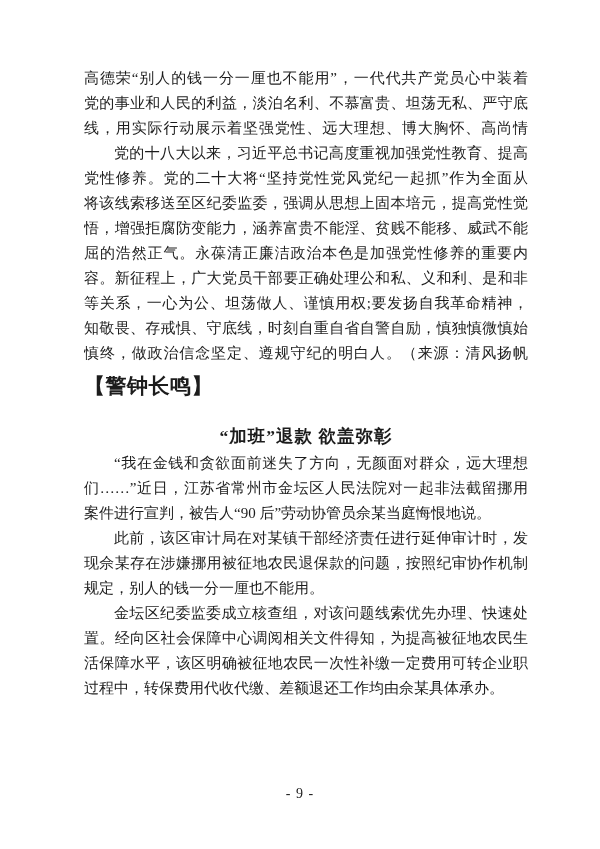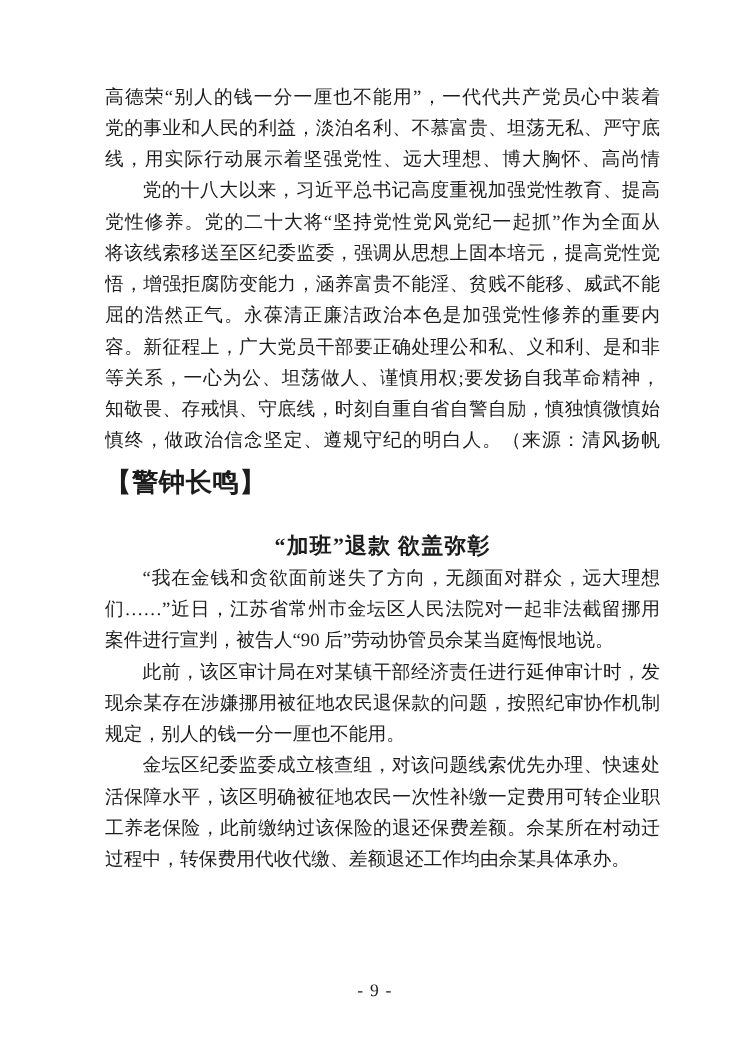"置。经向区社会保障中心调阅相关文件得知，为提高被征地农民生" div.line { html: none -> <div>置。经向区社会保障中心调阅相关文件得知，为提高被征地农民生</div> }
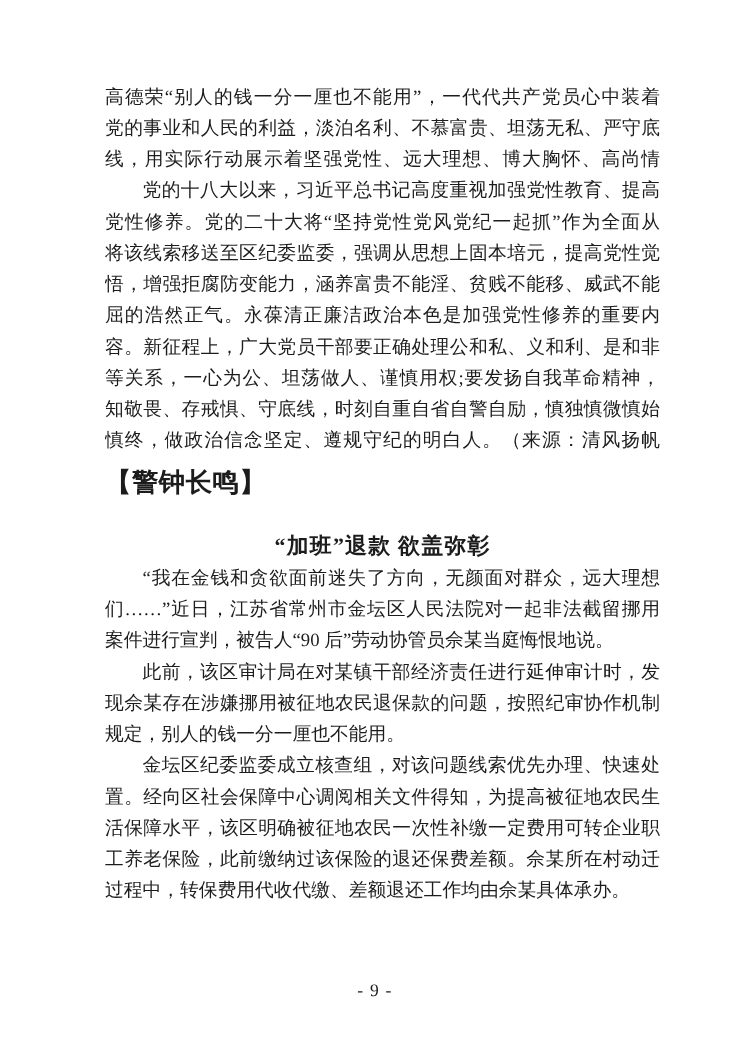"工养老保险，此前缴纳过该保险的退还保费差额。佘某所在村动迁" div.line { html: <div>工养老保险，此前缴纳过该保险的退还保费差额。佘某所在村动迁</div> -> none }
